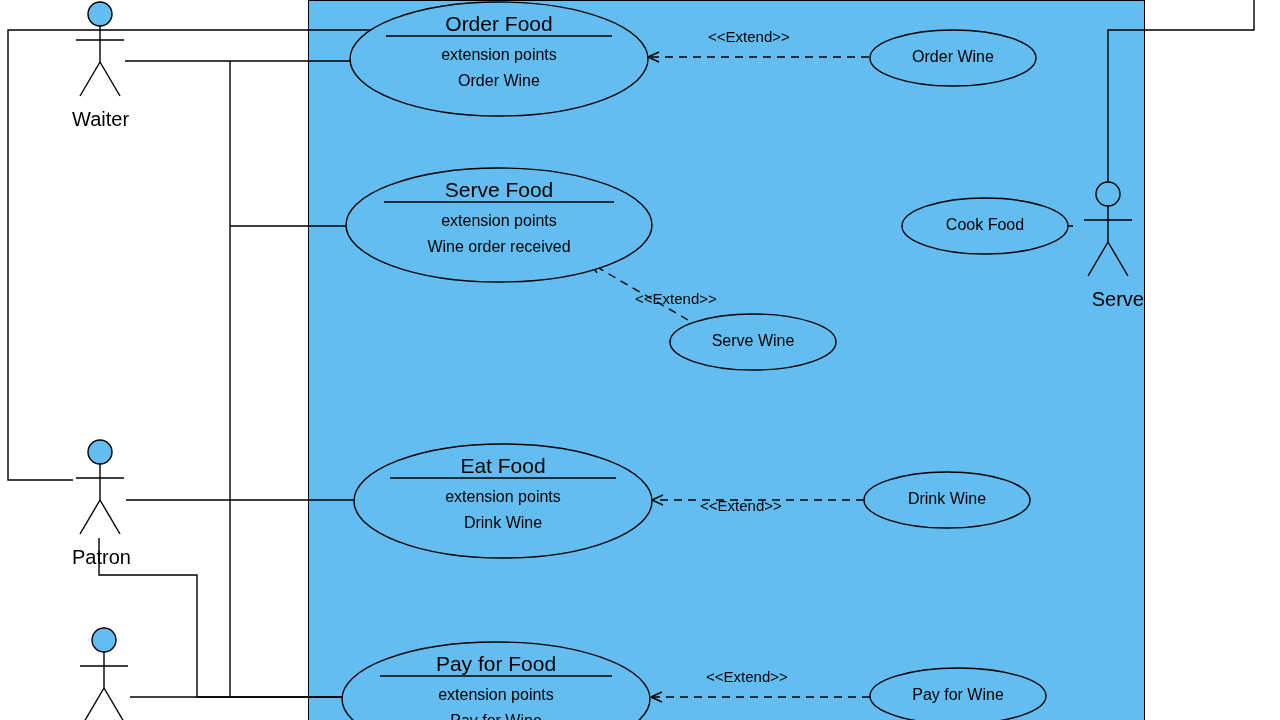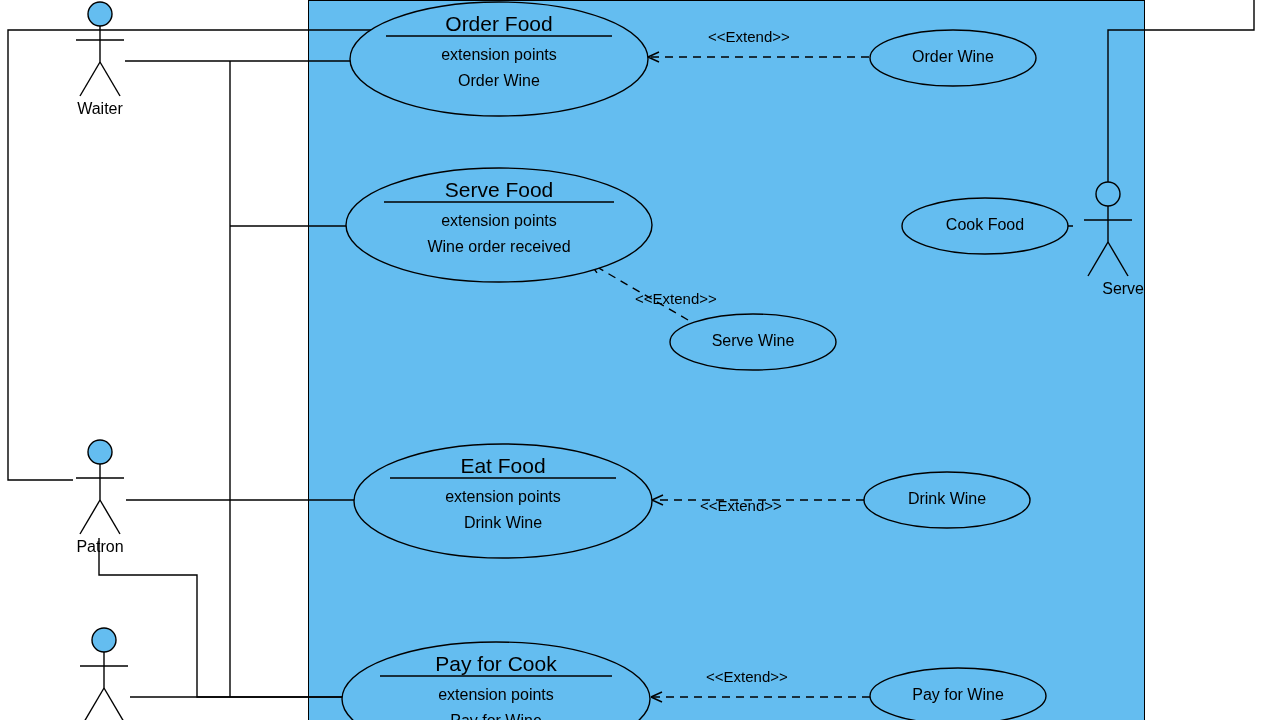"Waiter" .actor .label { font-size: 16px -> 20px; margin-top: 0 -> 8px }
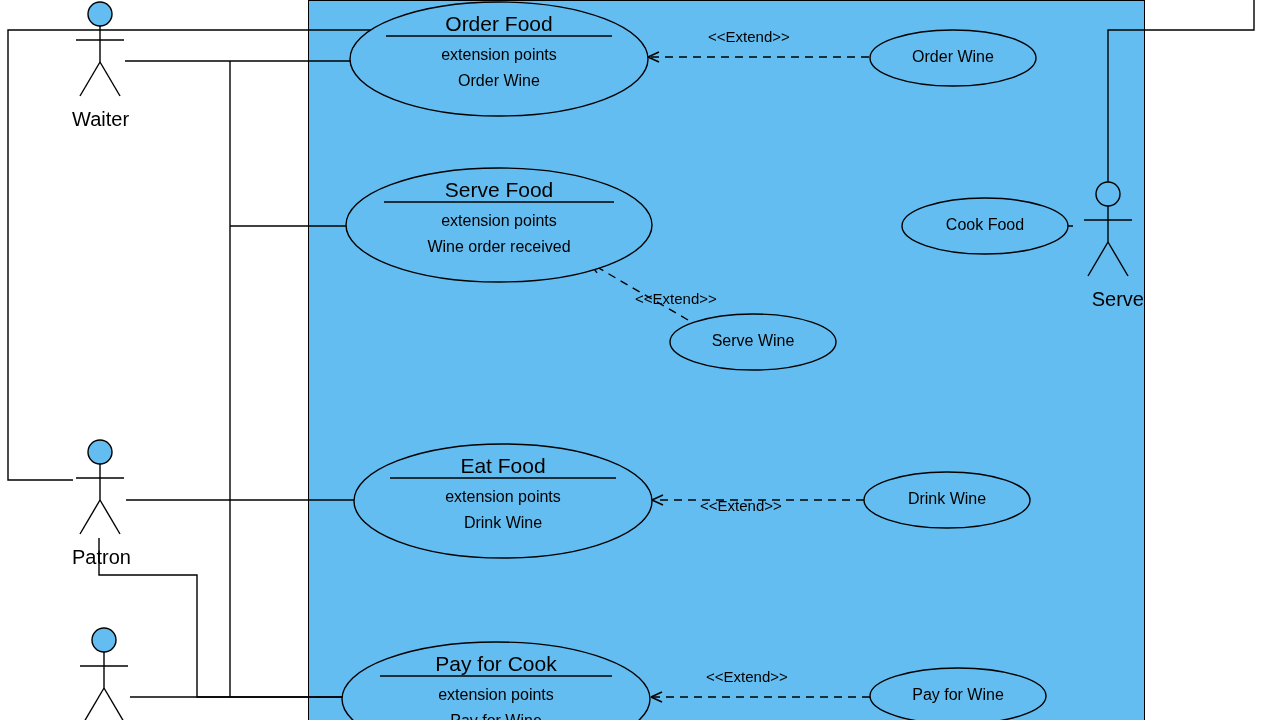"Pay for Cook" div.title { text: Cook -> Food }
